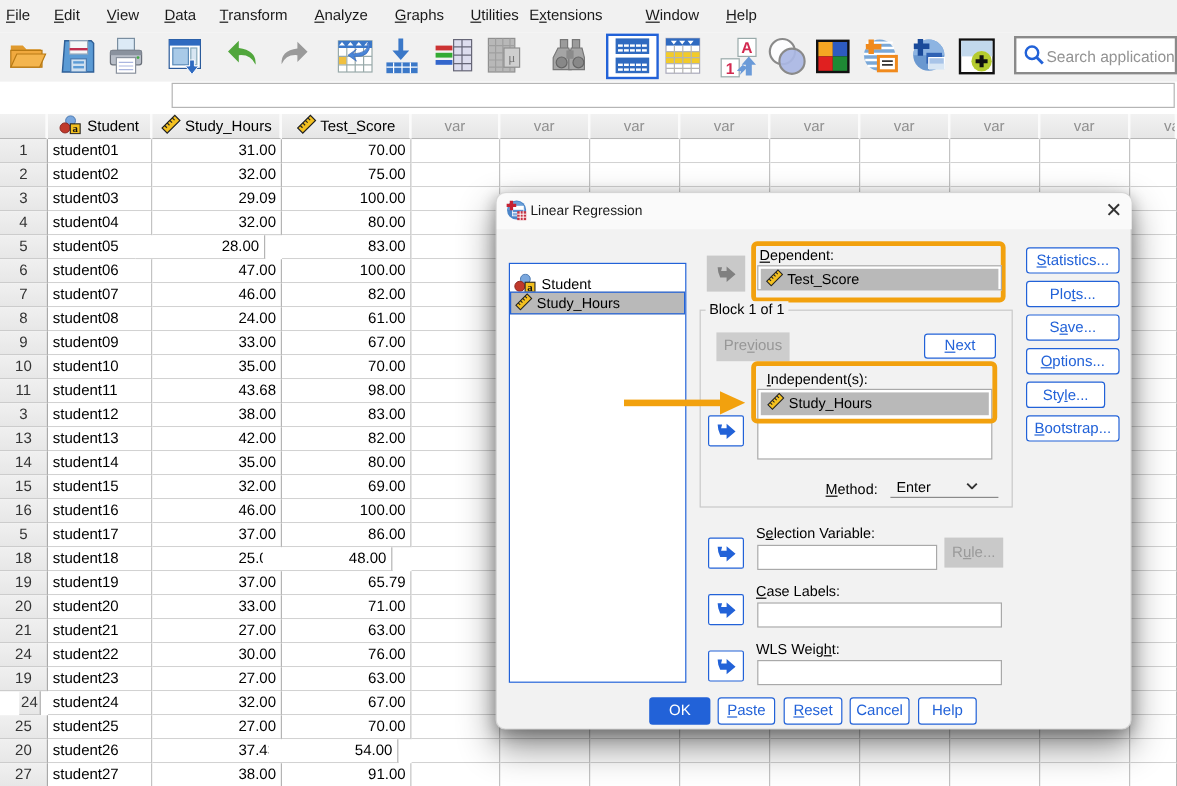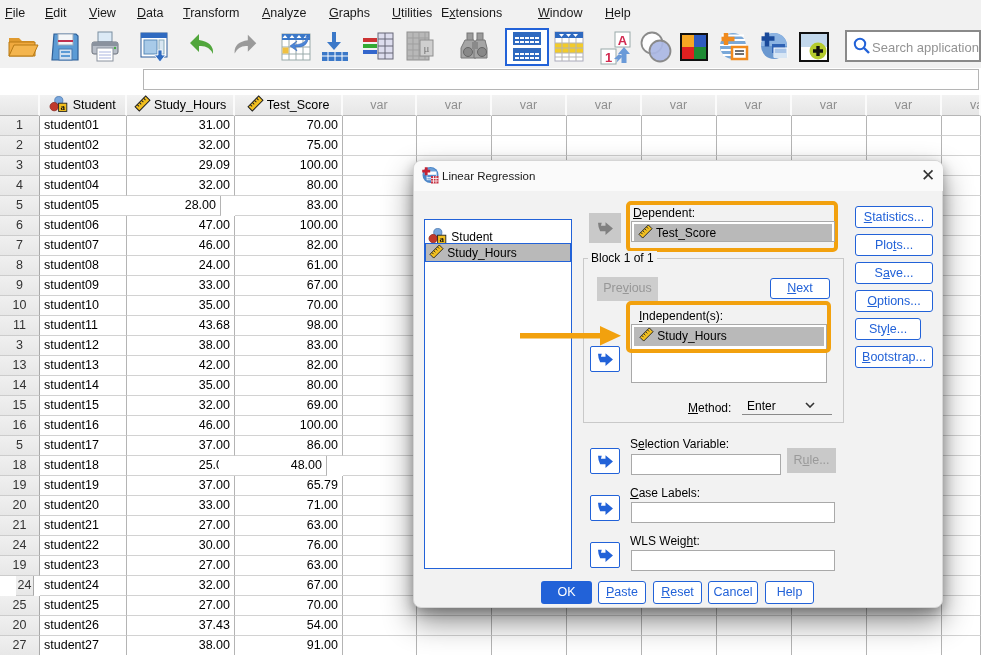"54.00" div.c { left: 235px -> 224px }
